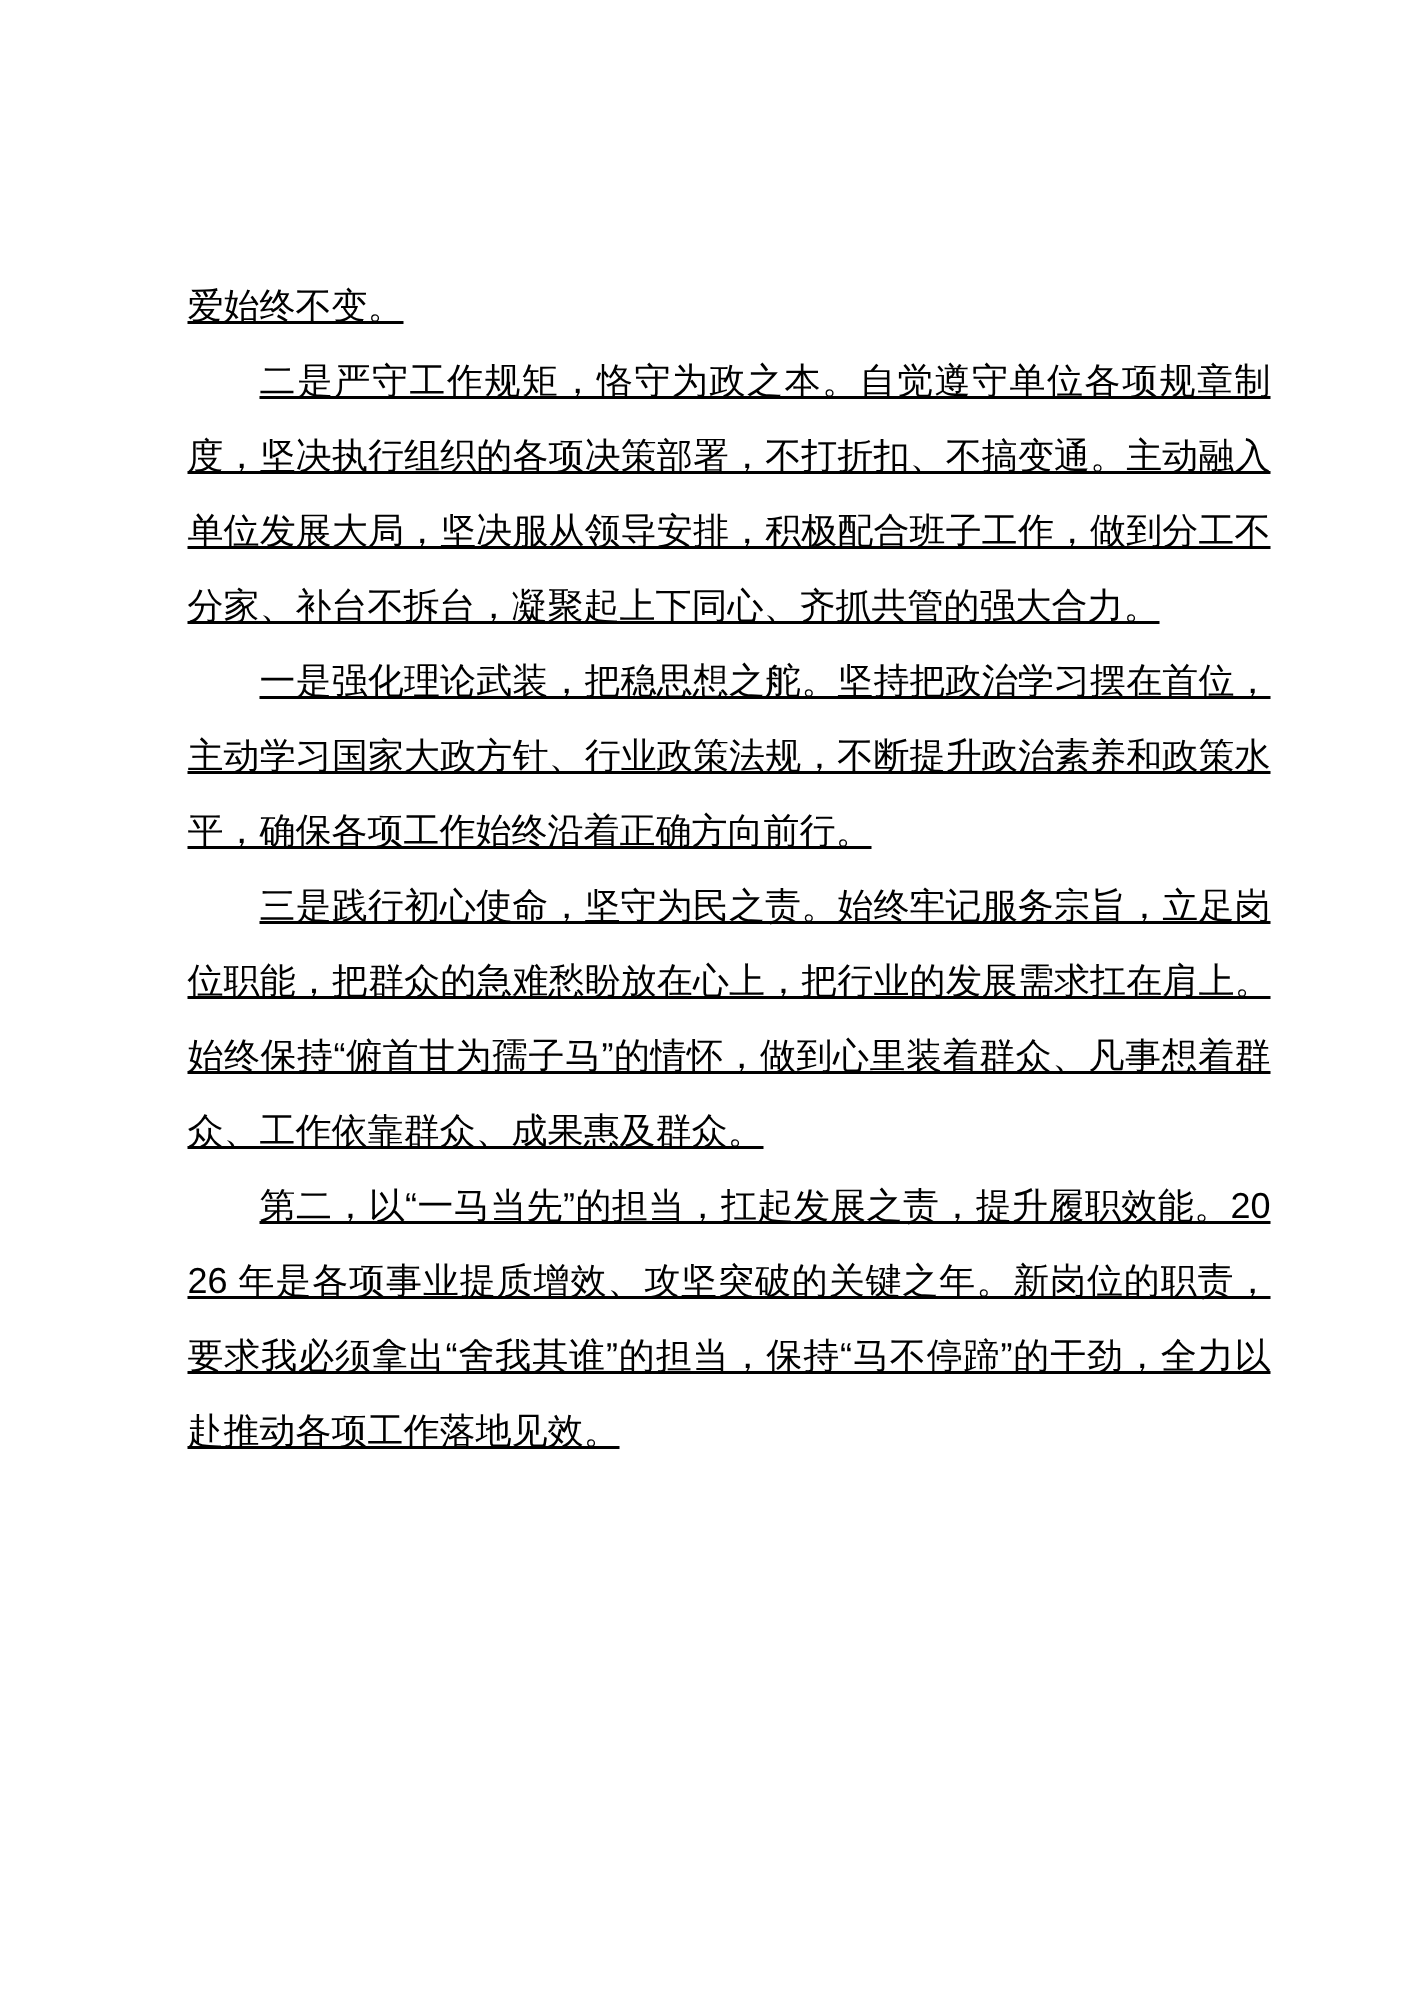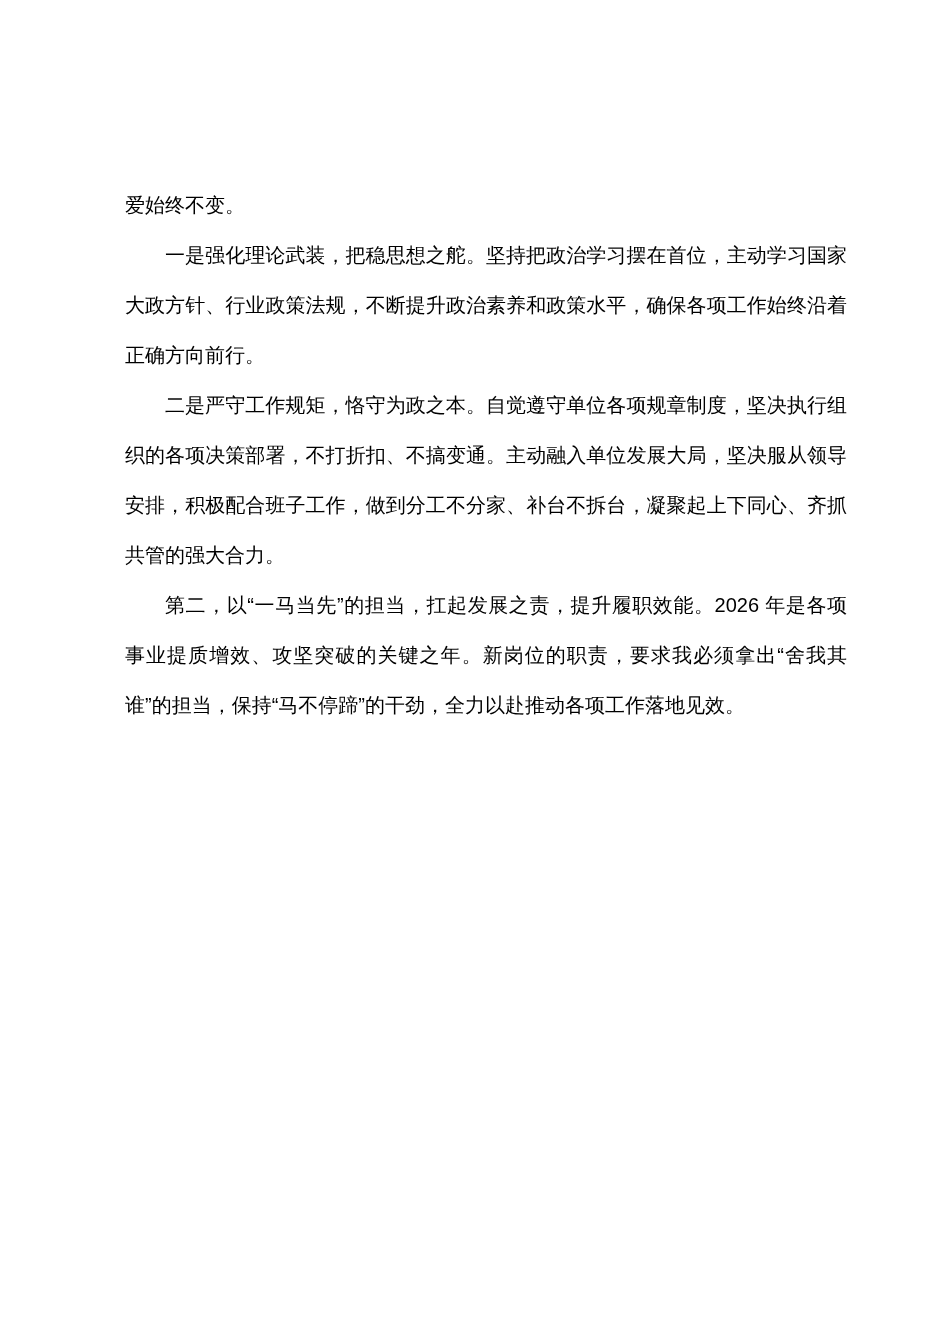"爱始终不变。" .doc-content { font-size: 20px -> 24px; text-decoration: none -> underline }
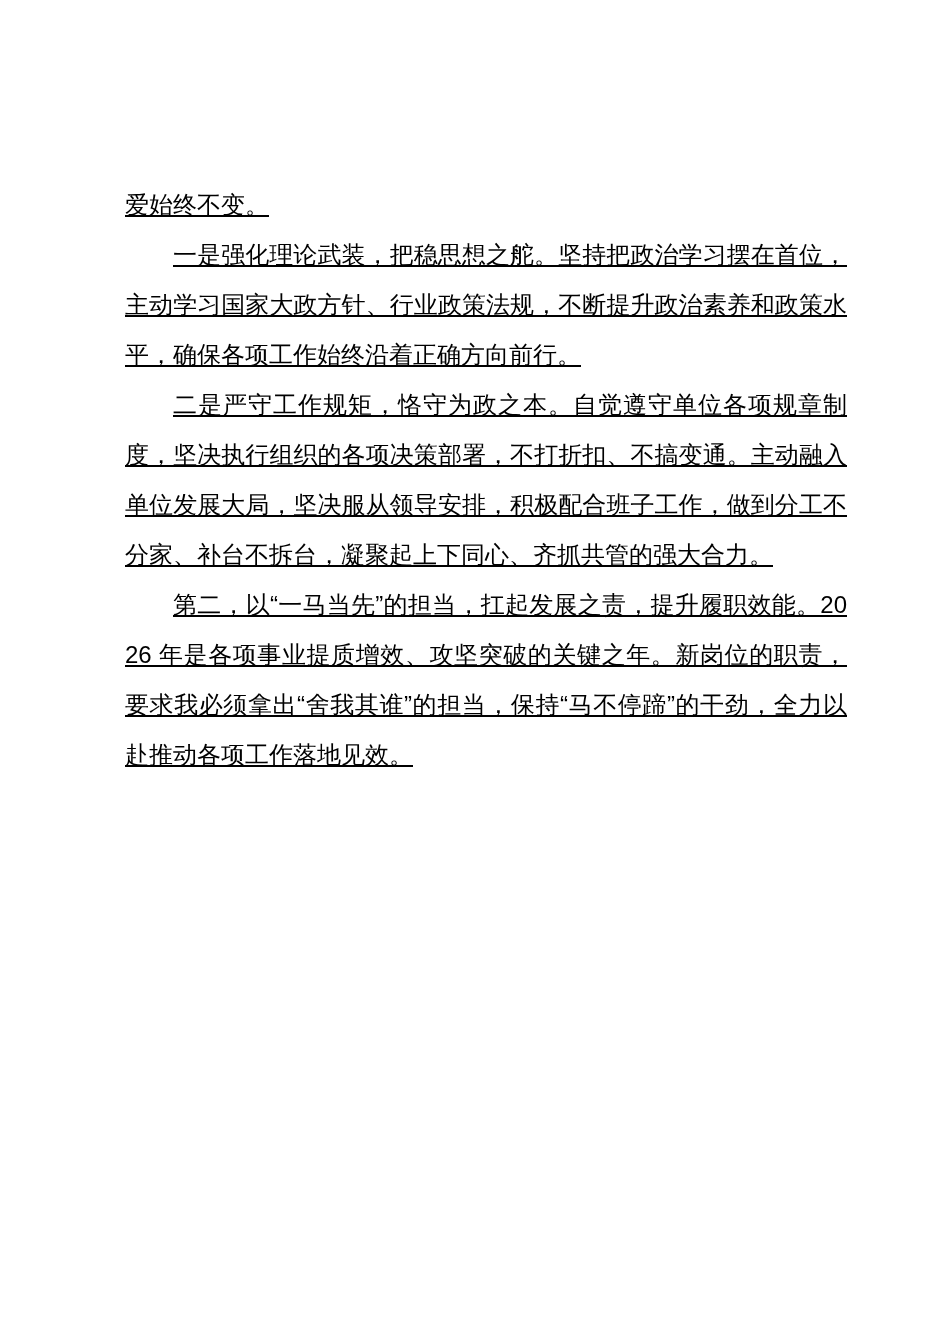"一是强化理论武装，把稳思想之舵。坚持把政治学习摆在首位，主动学习国家大政方针、行" p.para { order: before "二是严守工作规矩，恪守为政之本。自觉遵守单位各项规章制度，坚决执行组织的各项决策" -> after "二是严守工作规矩，恪守为政之本。自觉遵守单位各项规章制度，坚决执行组织的各项决策" }
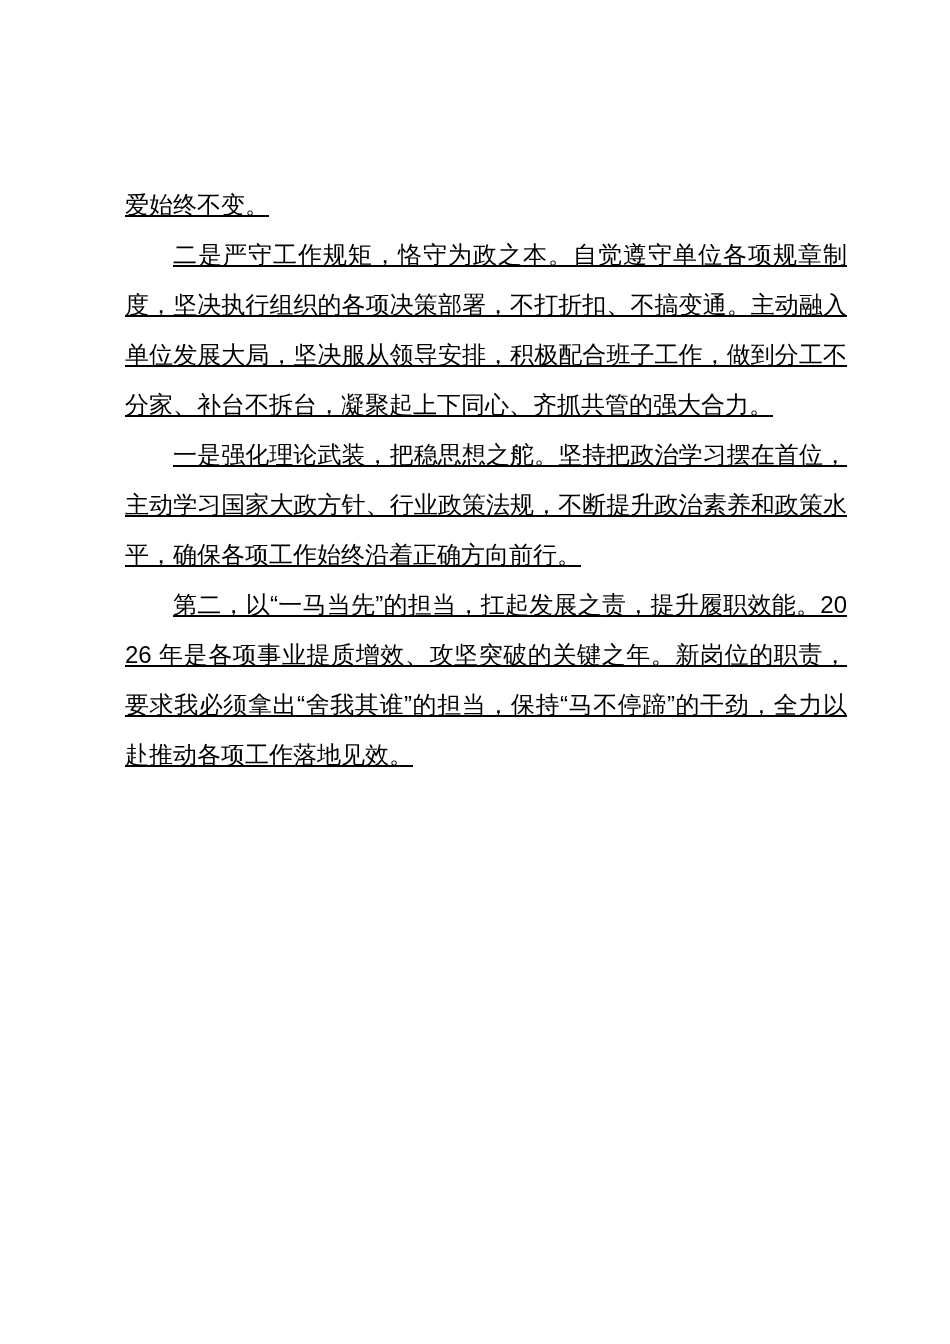"三是践行初心使命，坚守为民之责。始终牢记服务宗旨，立足岗位职能，把群众的急难愁盼" p.para { html: none -> <p>三是践行初心使命，坚守为民之责。始终牢记服务宗旨，立足岗位职能，把群众的急难愁盼放在心上，把行业的发展需求扛在肩上。始终保持“俯首甘为孺子马”的情怀，做到心里装着群众、凡事想着群众、工作依靠群众、成果惠及群众。</p> }
